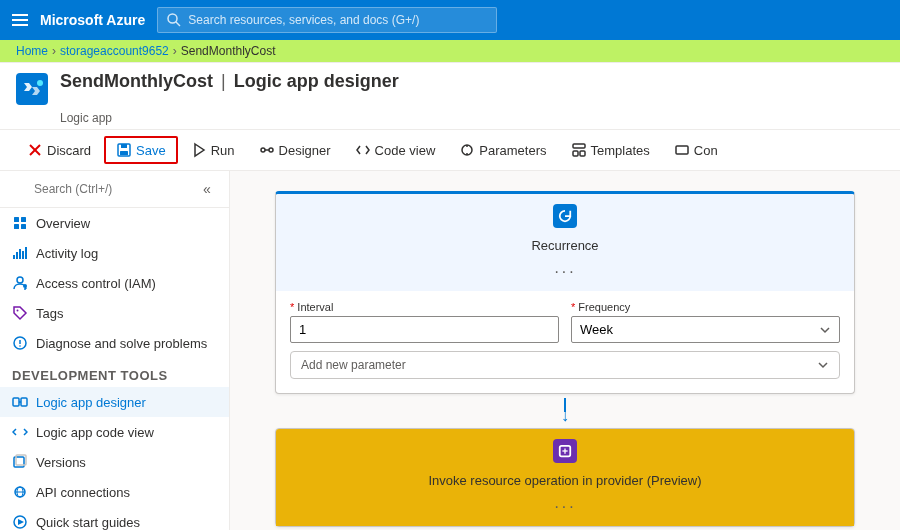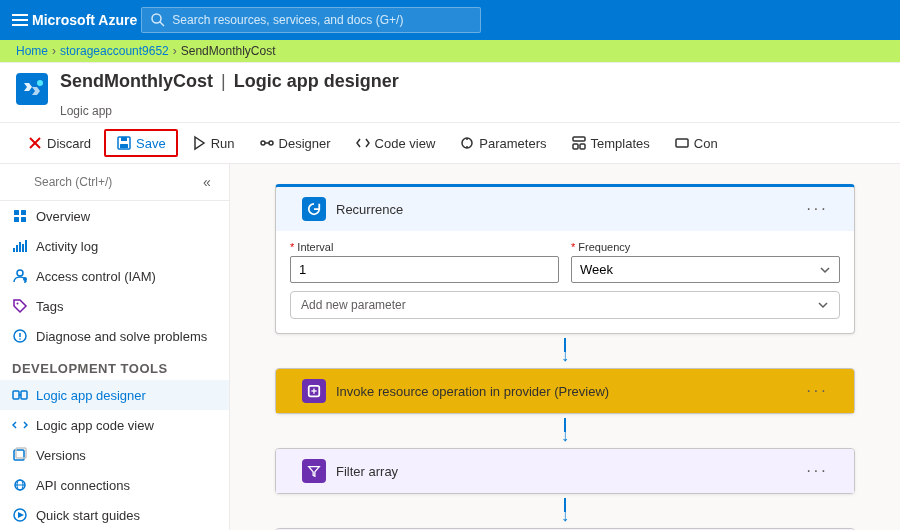"Microsoft Azure" .top-nav { gap: 4px -> 12px }
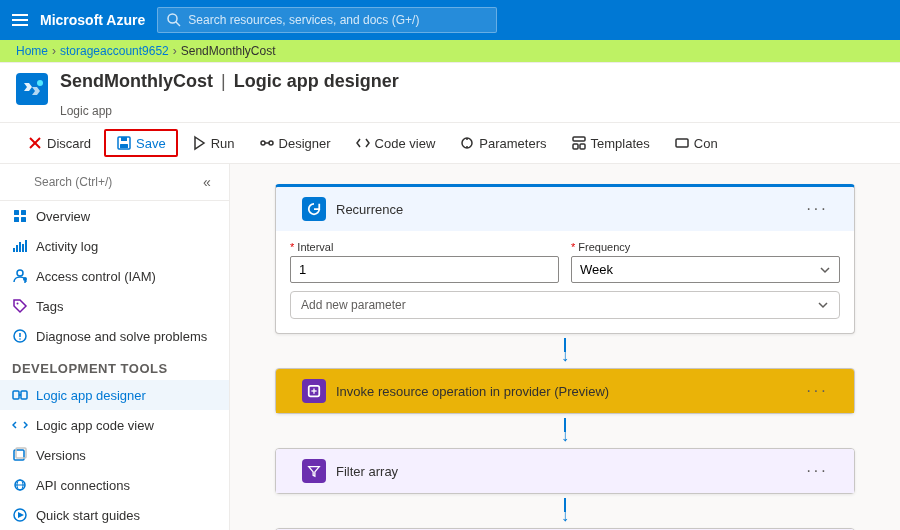"Logic app" .page-header-subtitle { margin-top: 12px -> 19px }
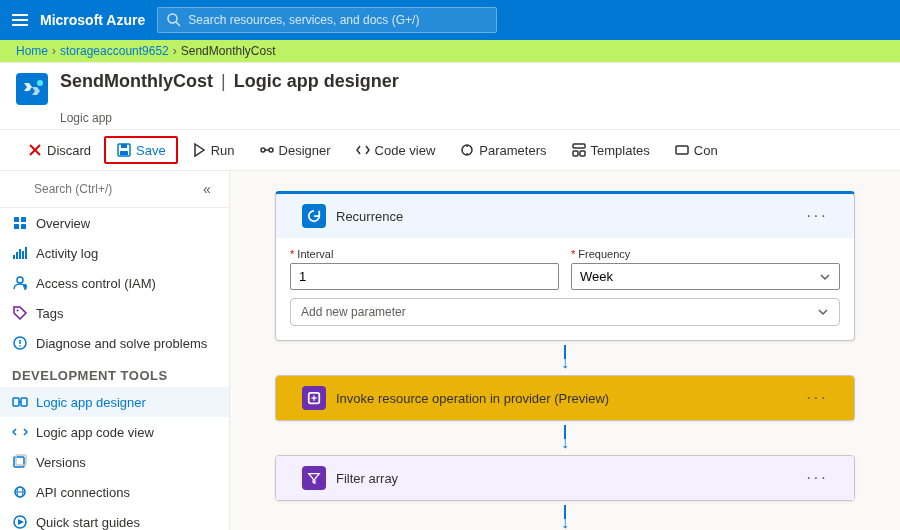"Recurrence" .flow-node-header { flex-direction: none -> column; padding: 10px 26px -> 10px 4px }
